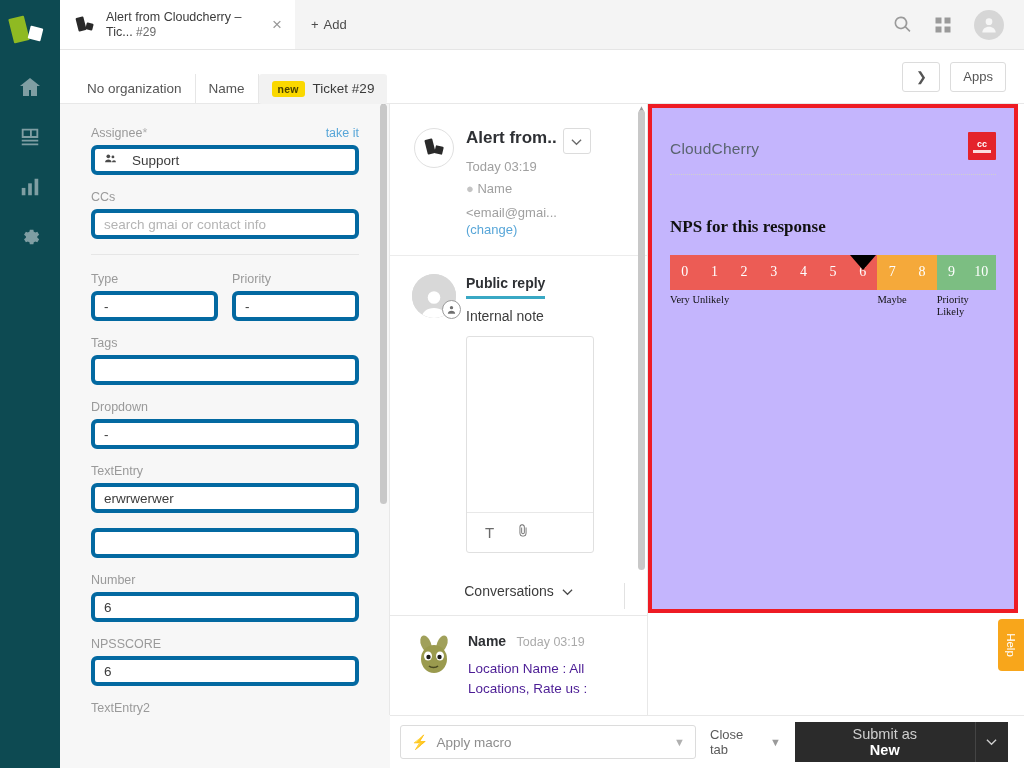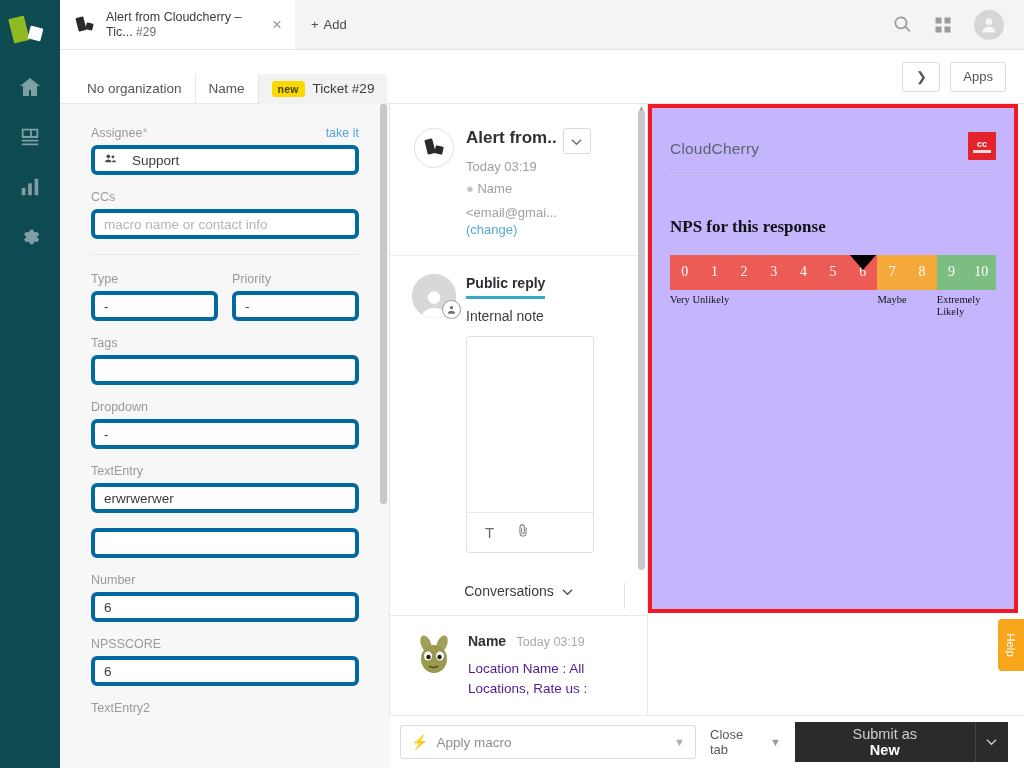"macro name or contact info" span.ph { text: macro name -> search gmai }
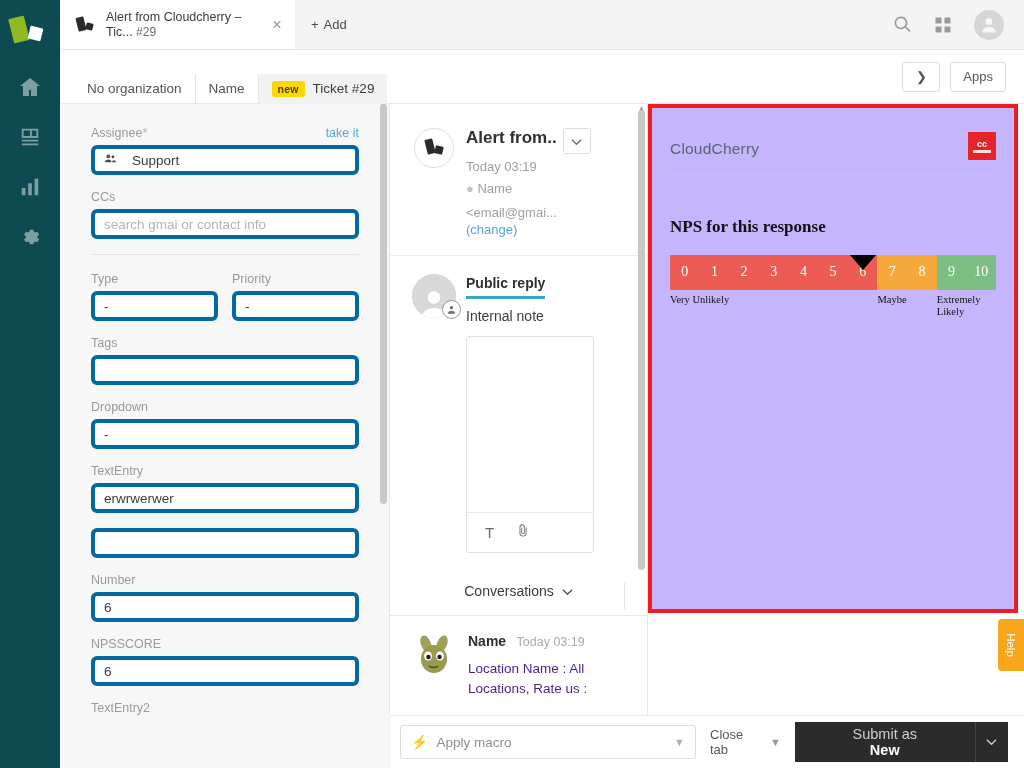"Extremely Likely" div.nps-cap { text: Extremely -> Priority }
